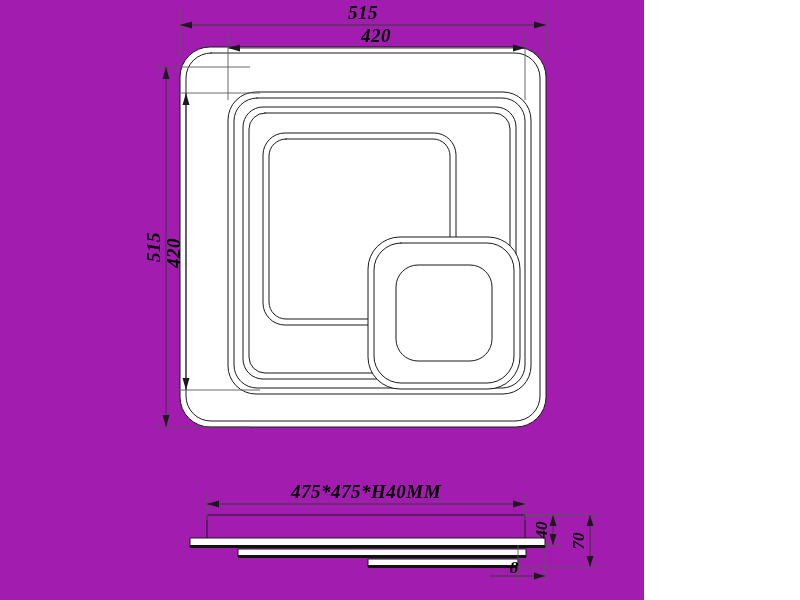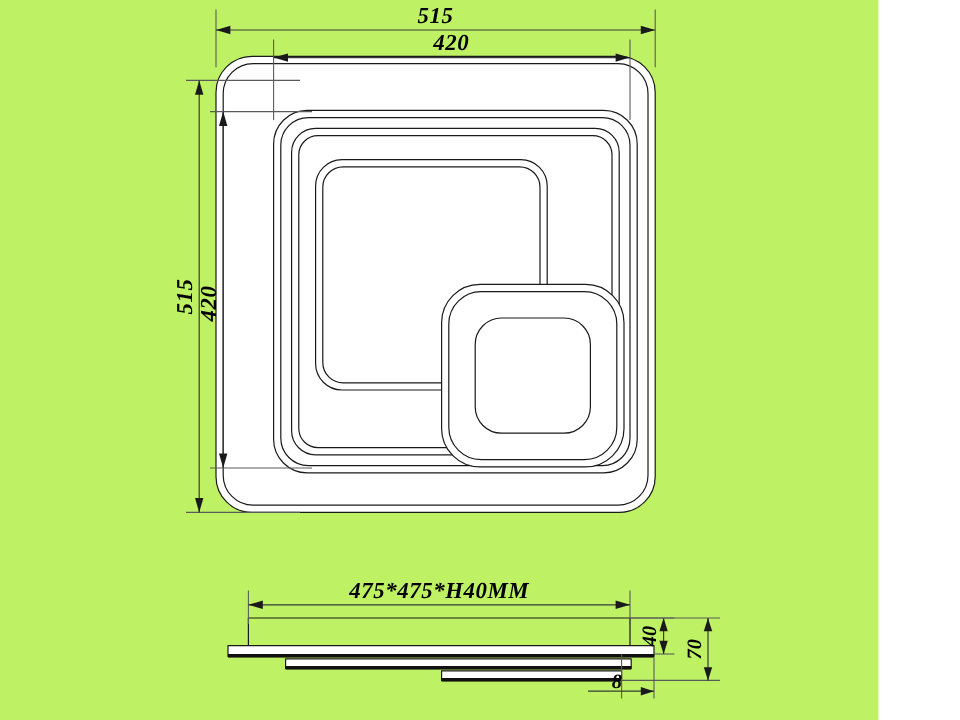"515" #drawing-root { background: #bef264 -> #a21caf; width: 732px -> 644px }
